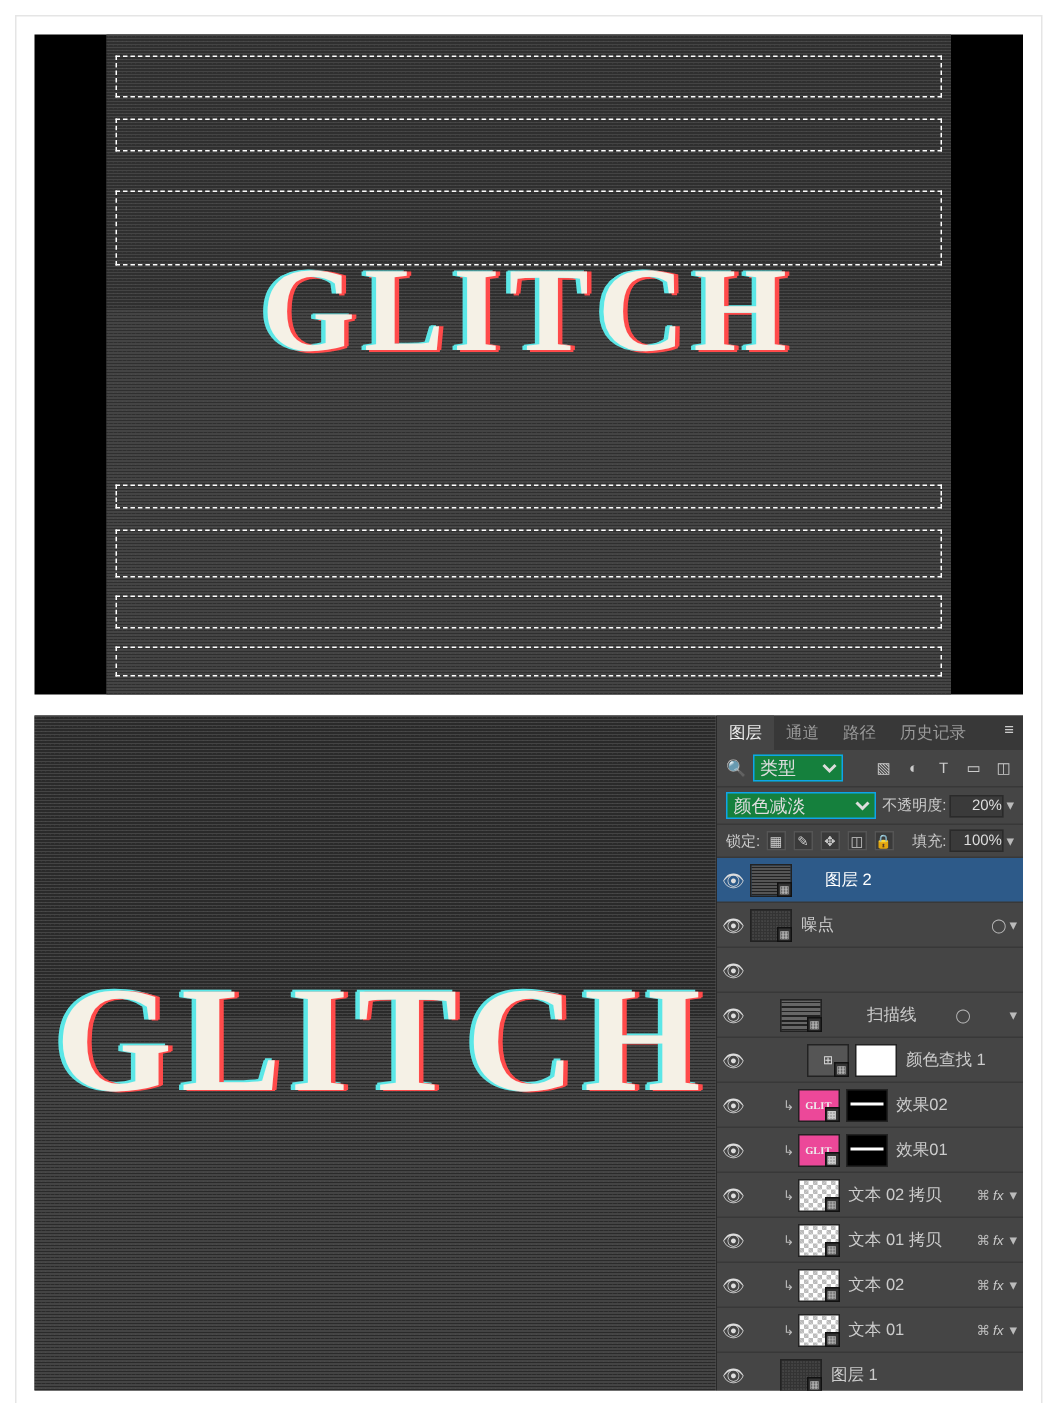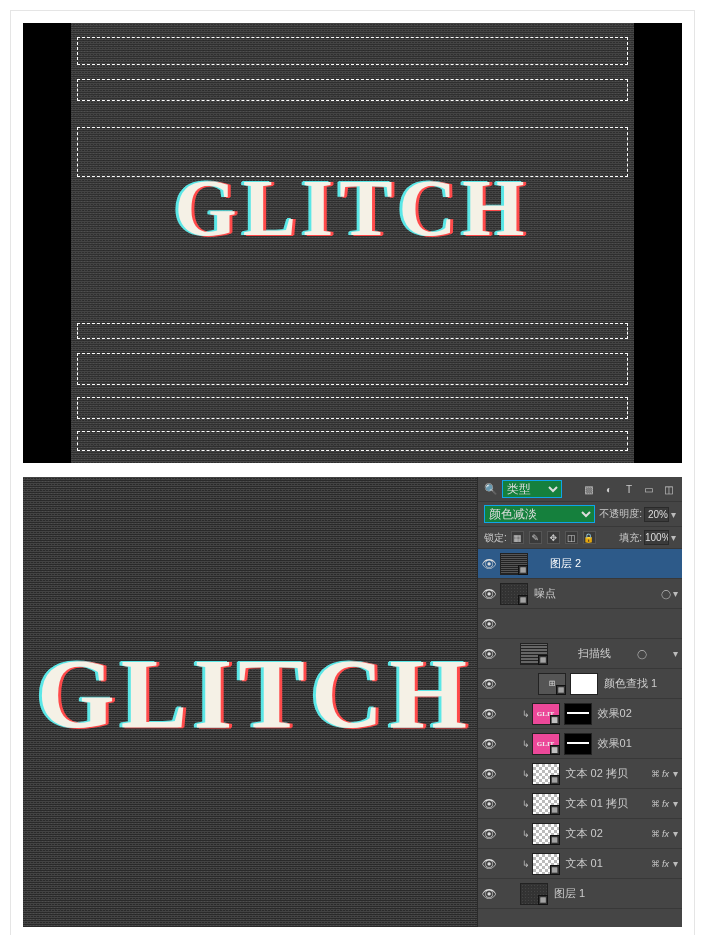"图层" div.tabs { html: none -> <div> <div>图层</div> <div>通道</div> <div>路径</div> <div>历史记录</div> <div>≡</div> </div> }
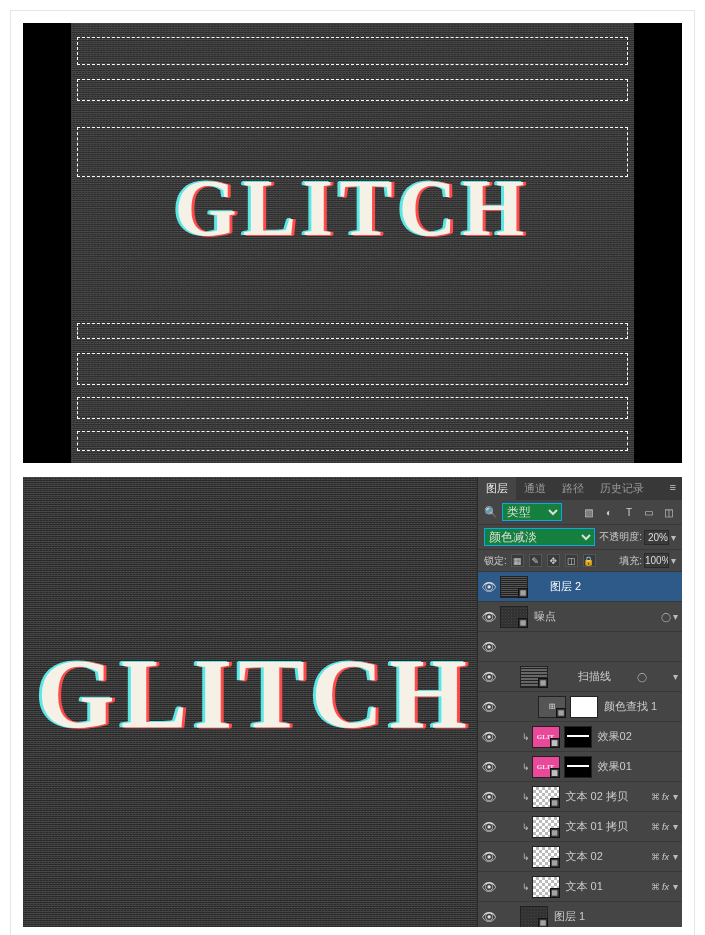"20%" .opacity-box input, .fill-box input { width: 25px -> 36px }
